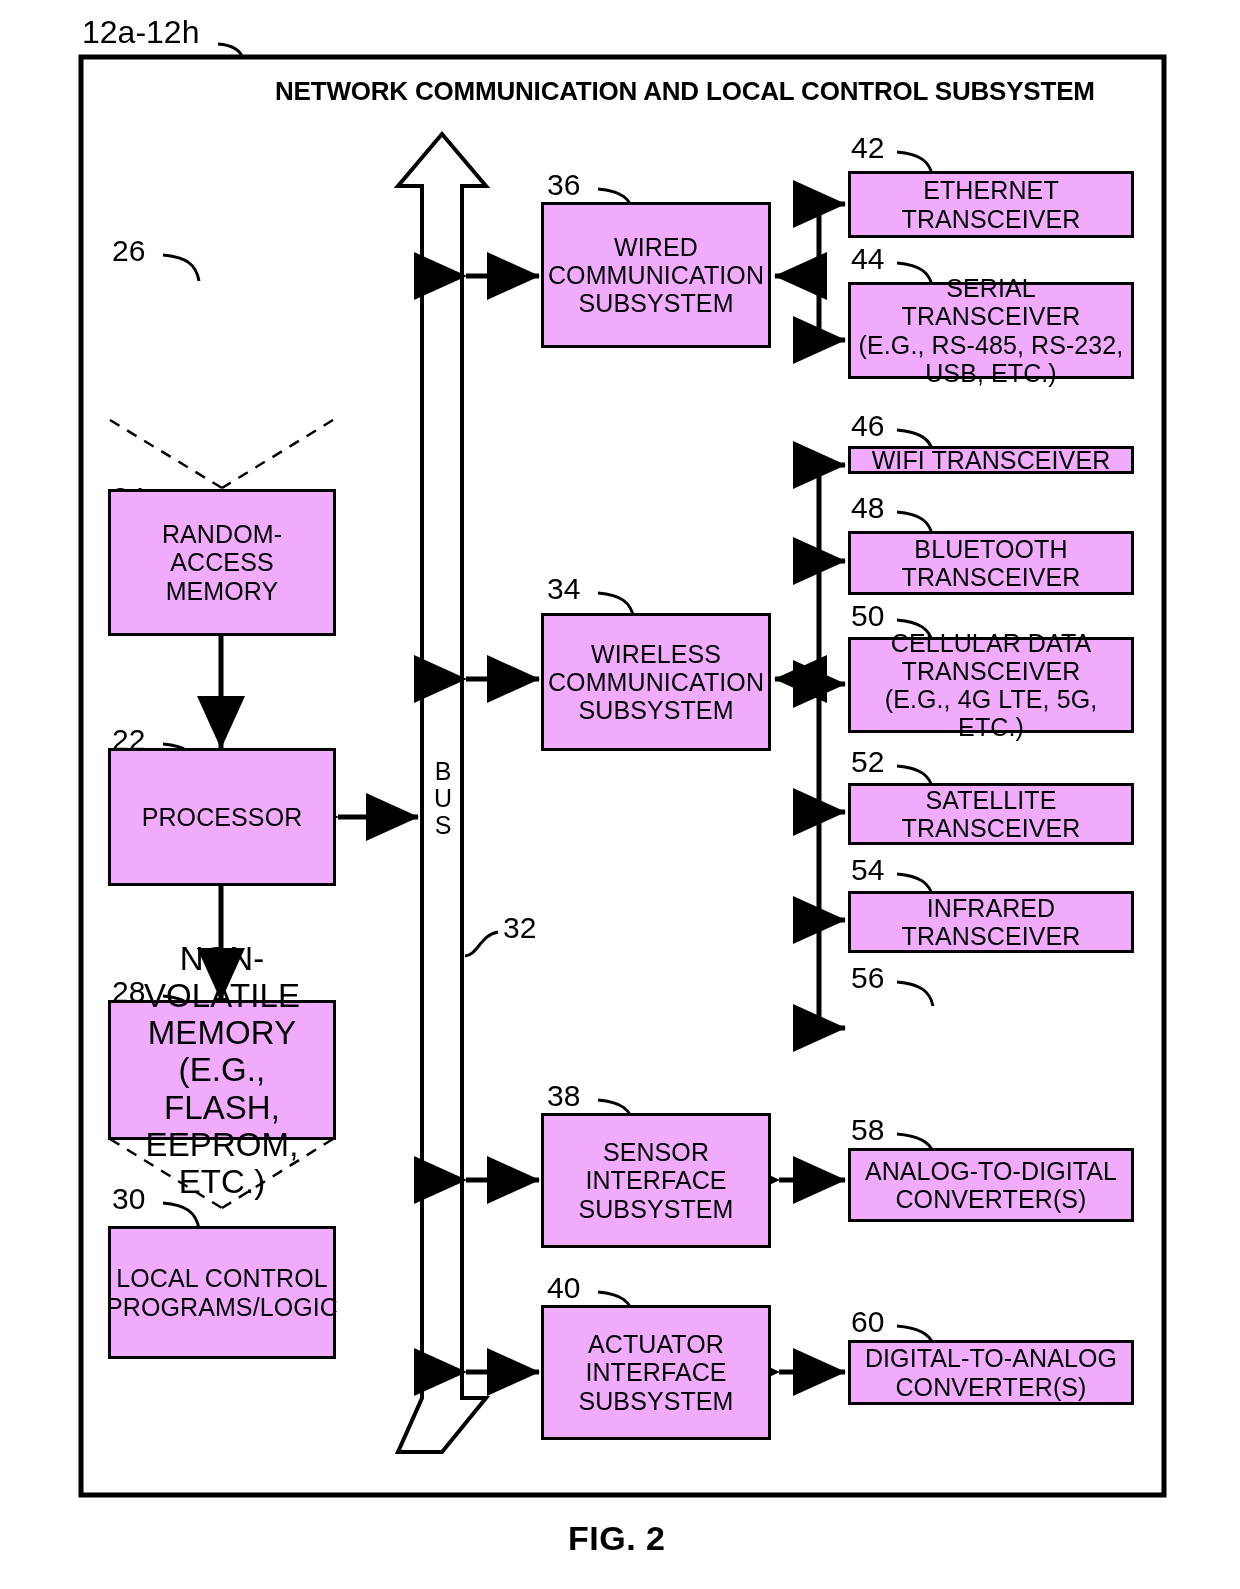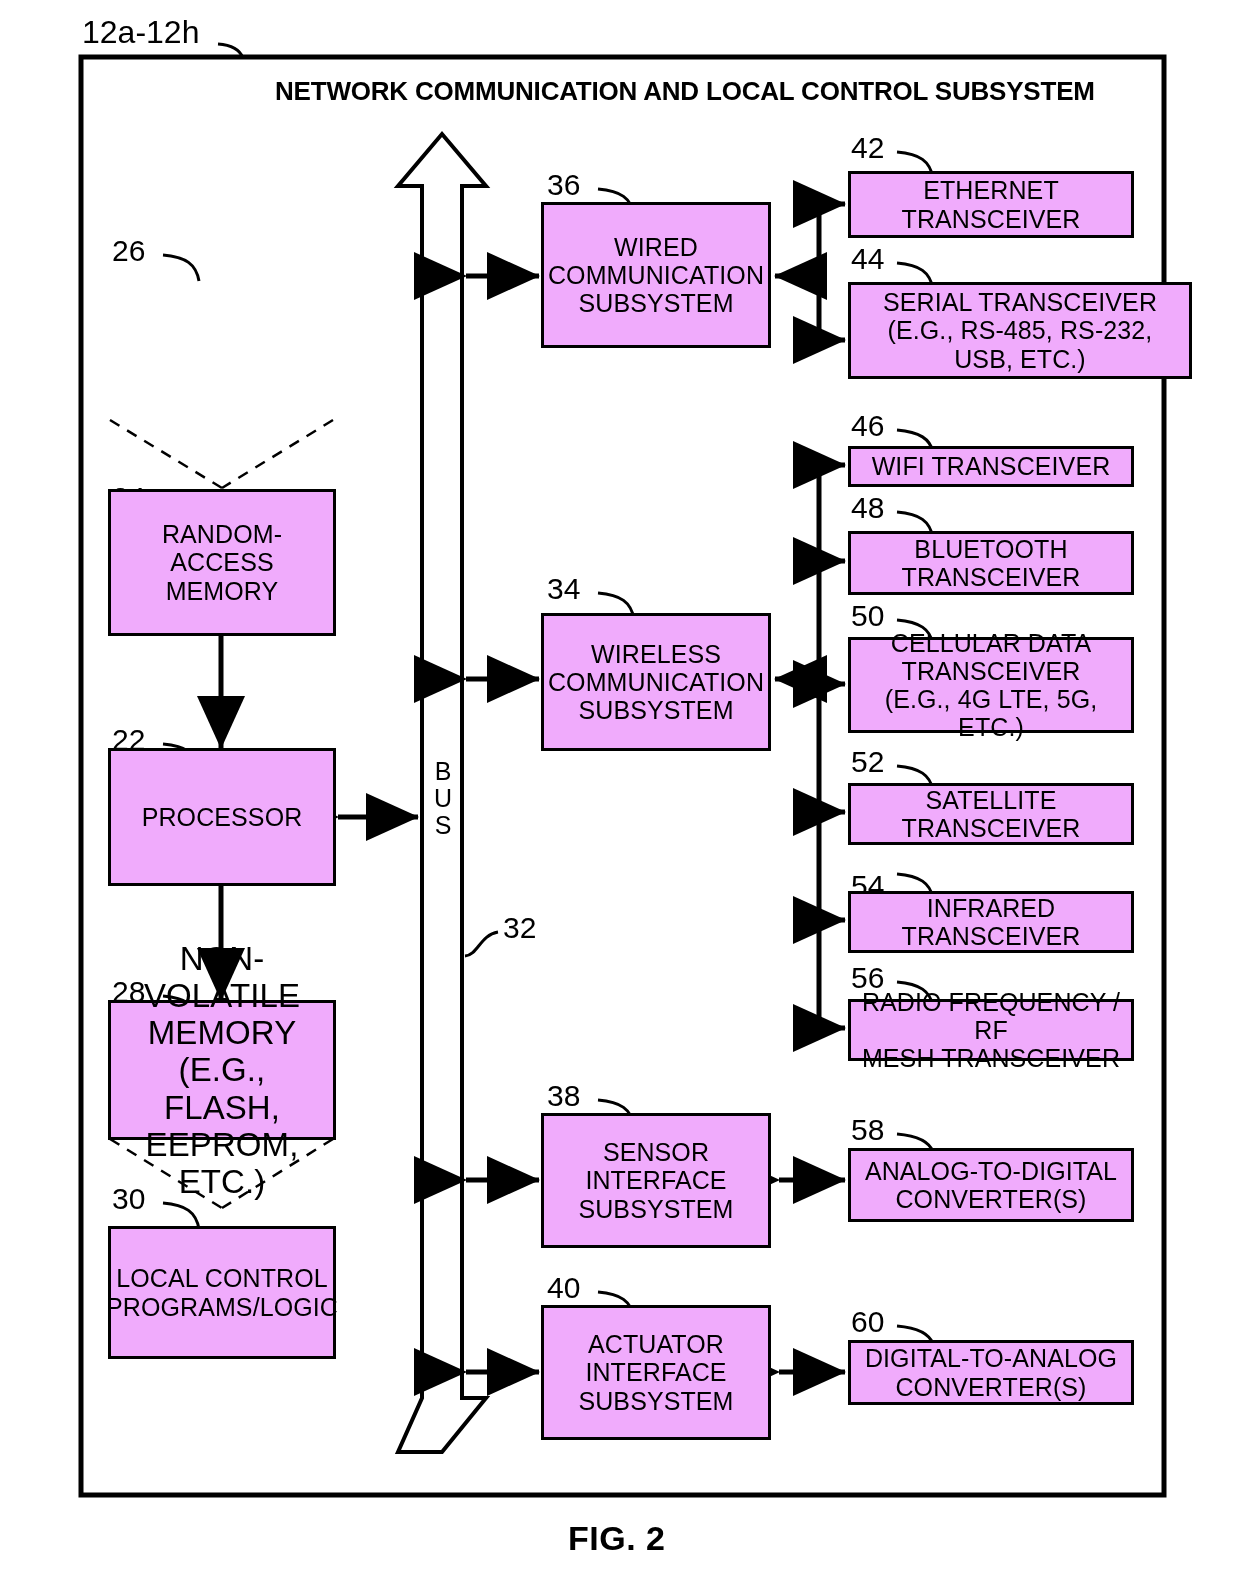"SERIAL TRANSCEIVER" div.box { width: 344px -> 286px }
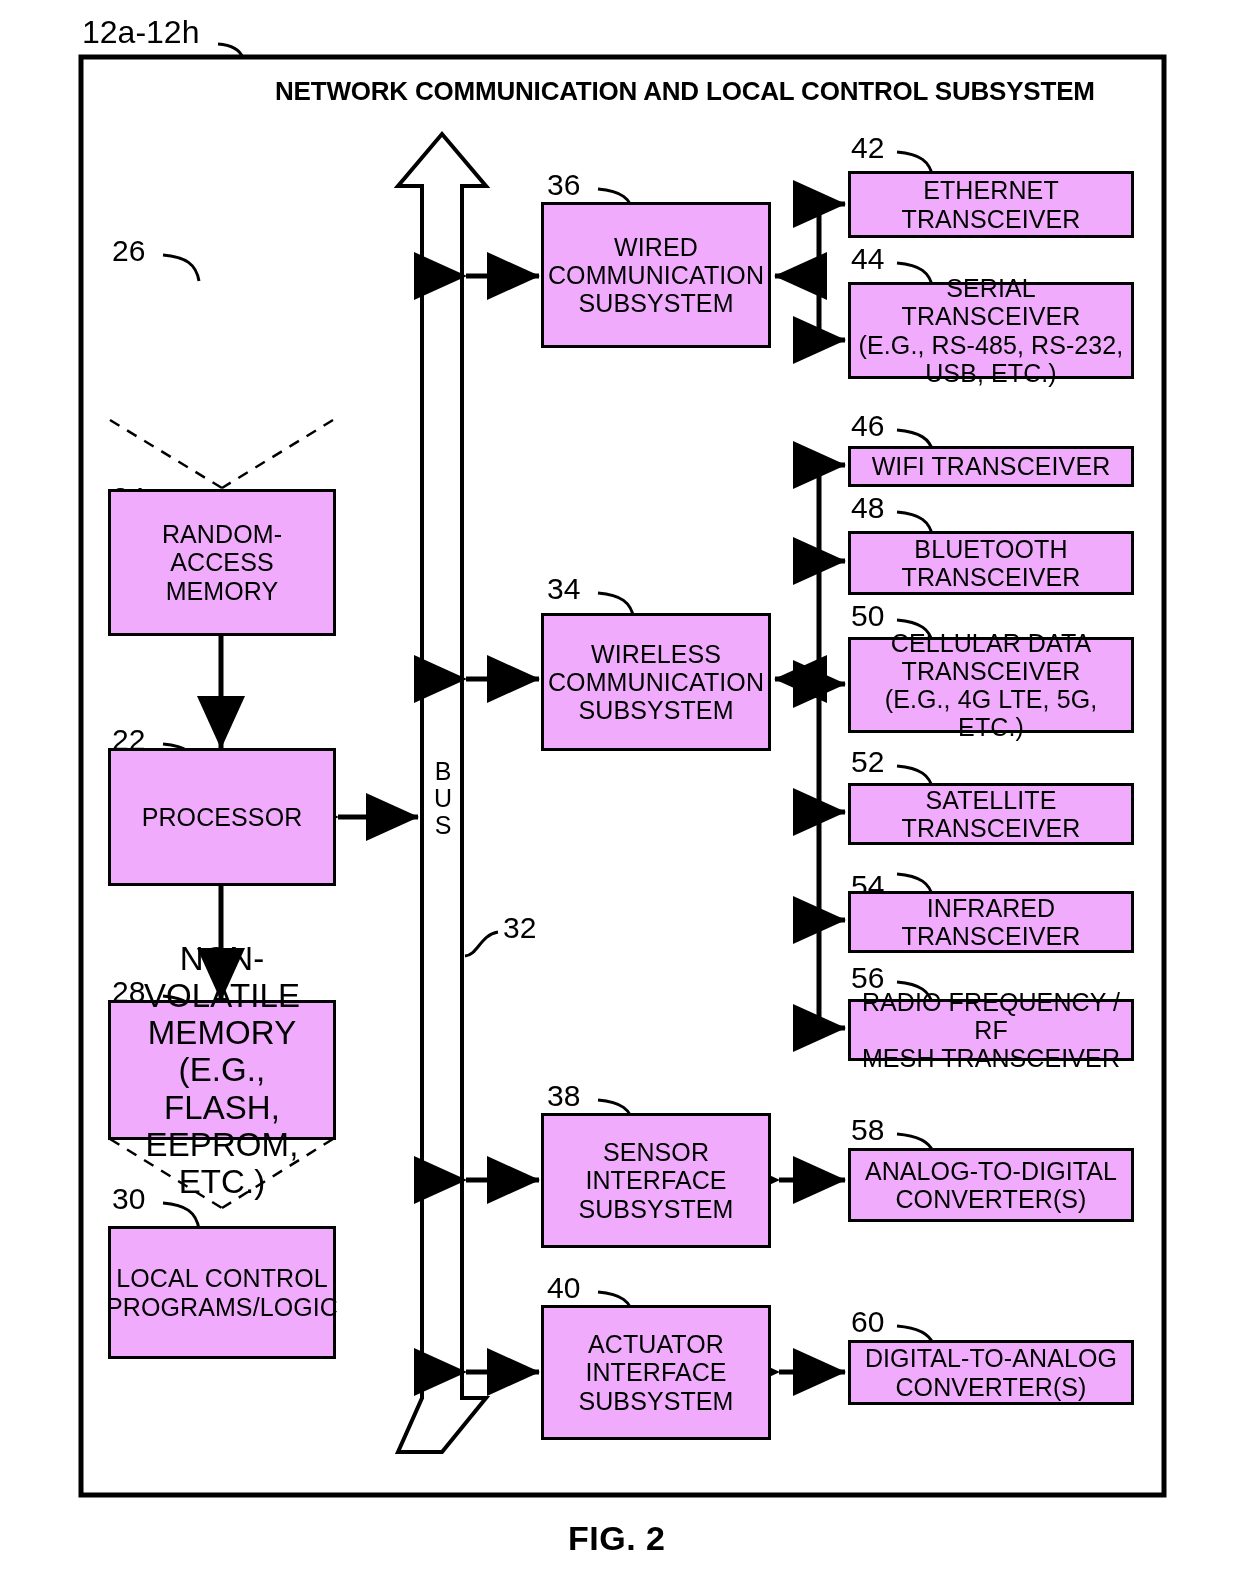"WIFI TRANSCEIVER" div.box { height: 41px -> 28px }
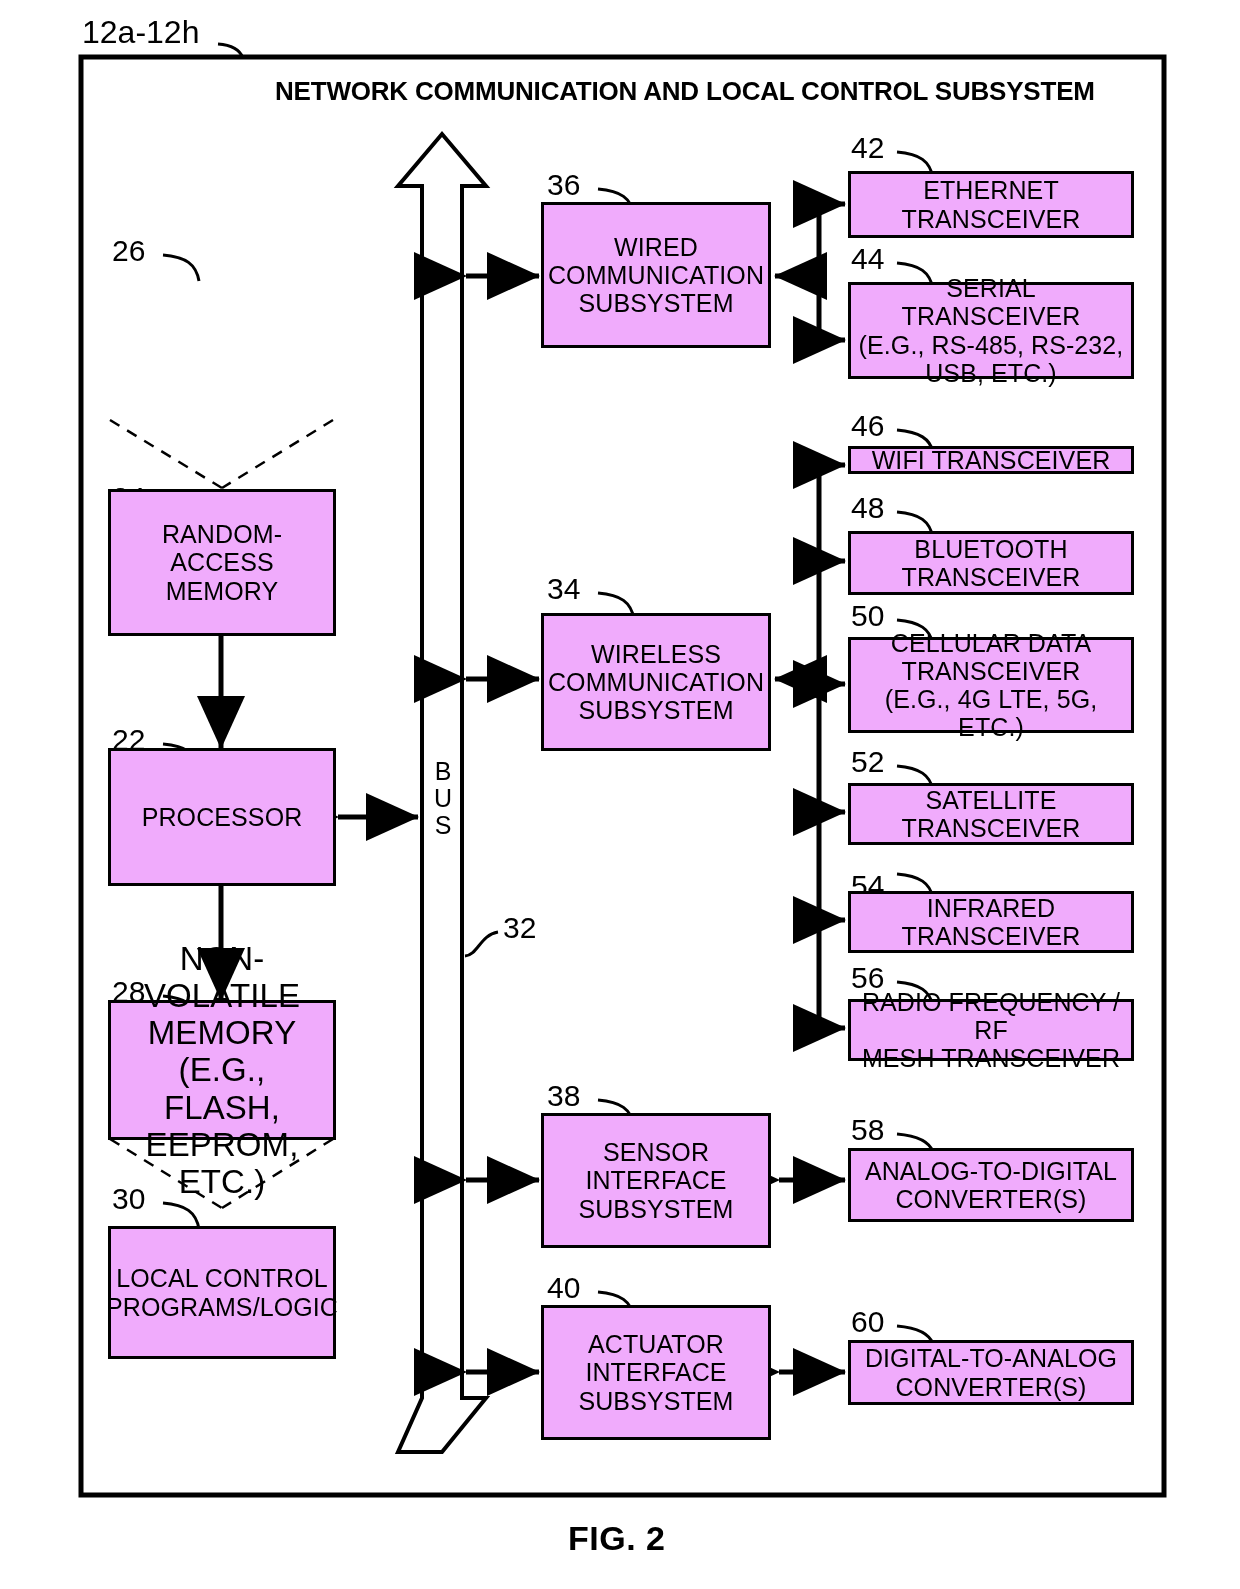"54" div.ref { margin-top: 16px -> none }
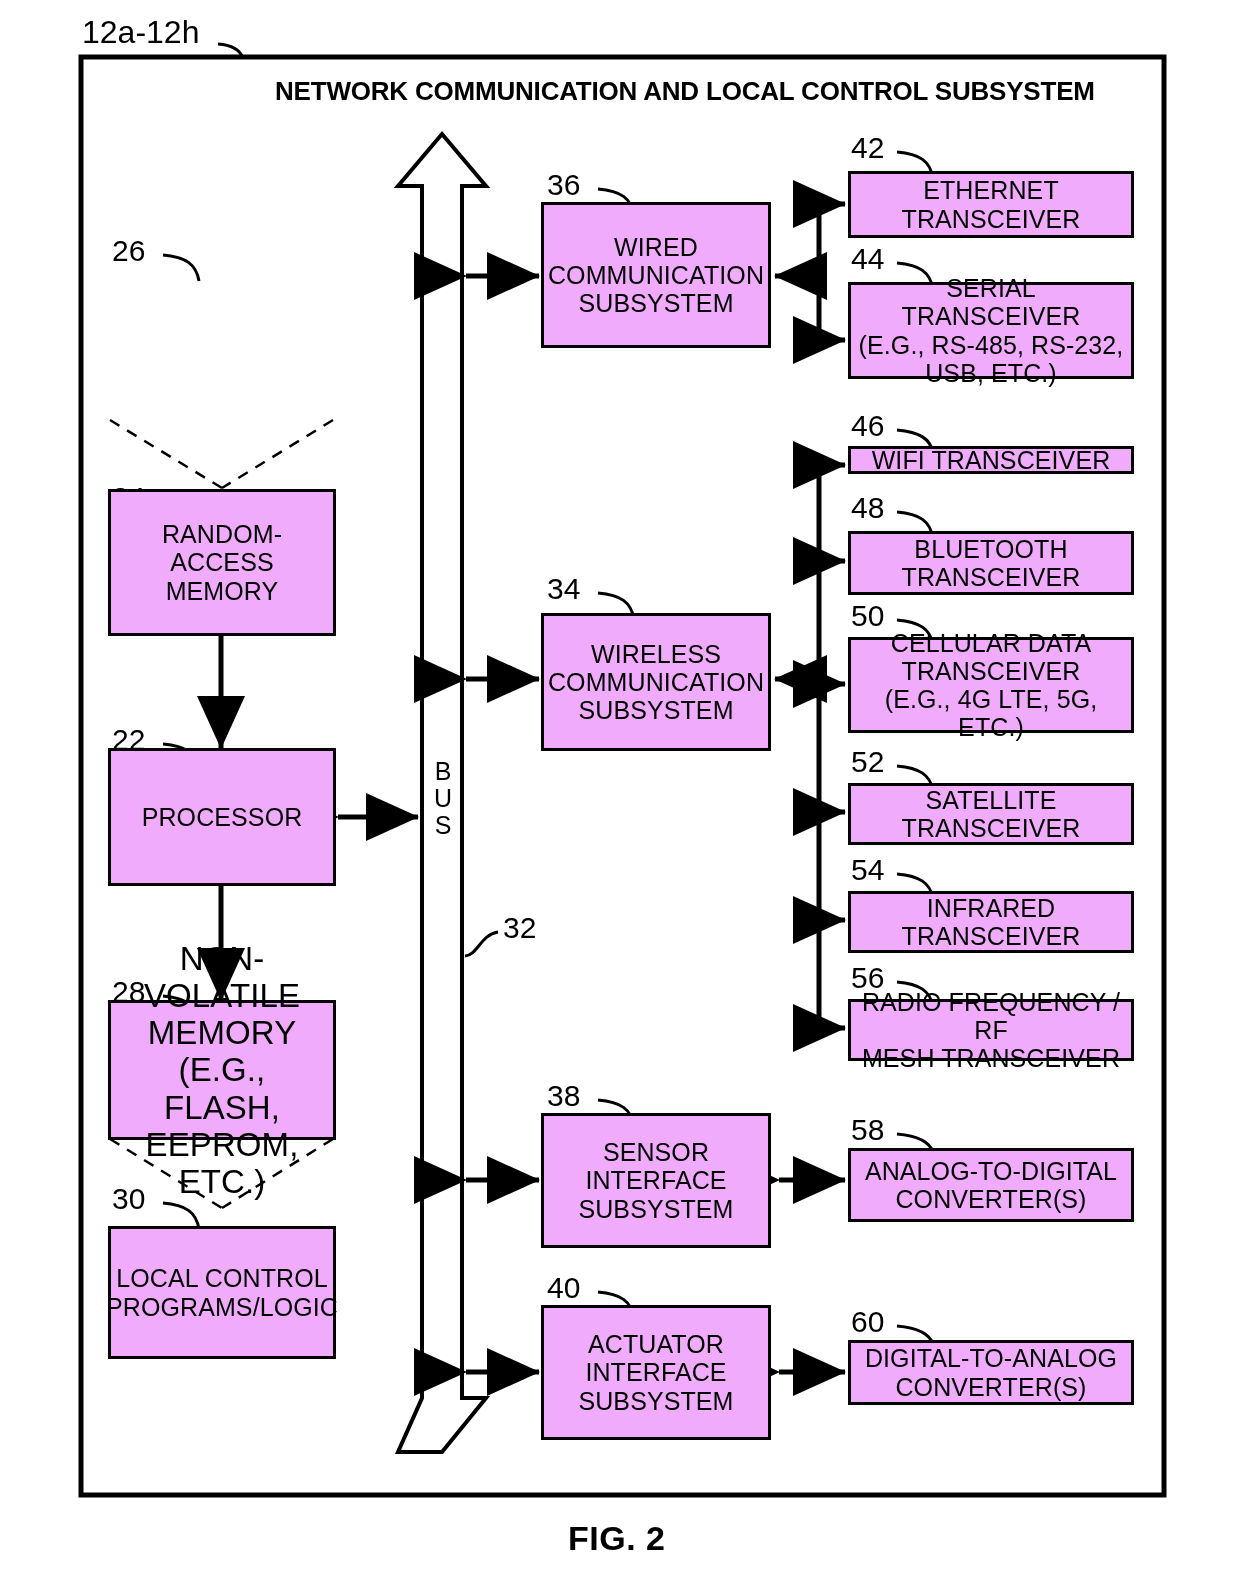"RADIO FREQUENCY / RF" div.box { html: <div> <span>RADIO FREQUENCY / RF<br>MESH TRANSCEIVER</span> </div> -> none }
